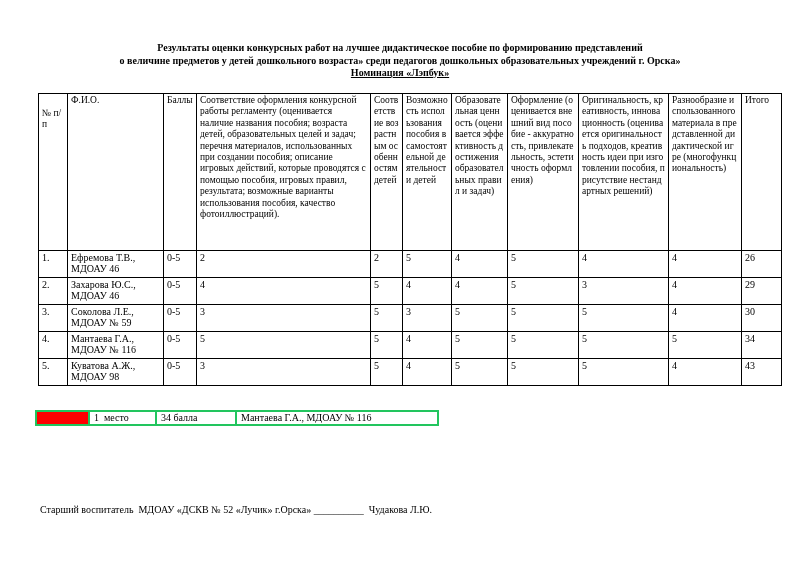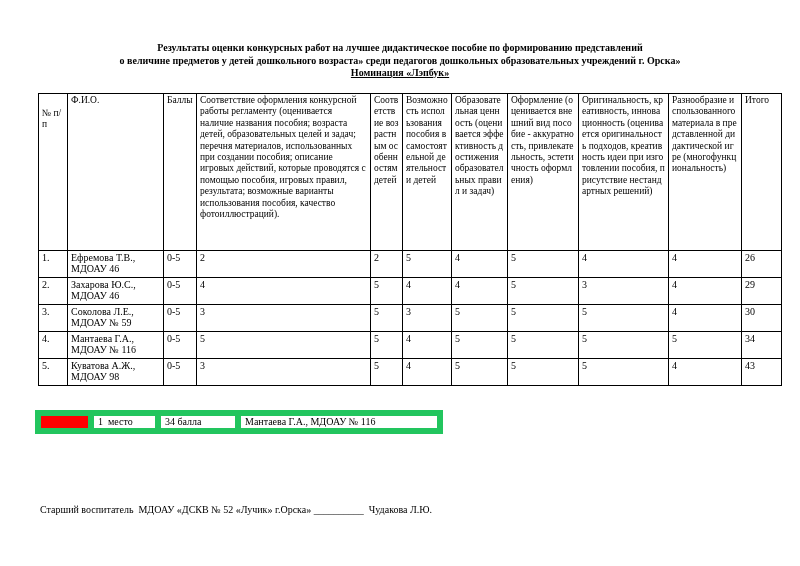"1 место" table.legend td { border: 6px solid #22c55e -> 2px solid #22c55e }
